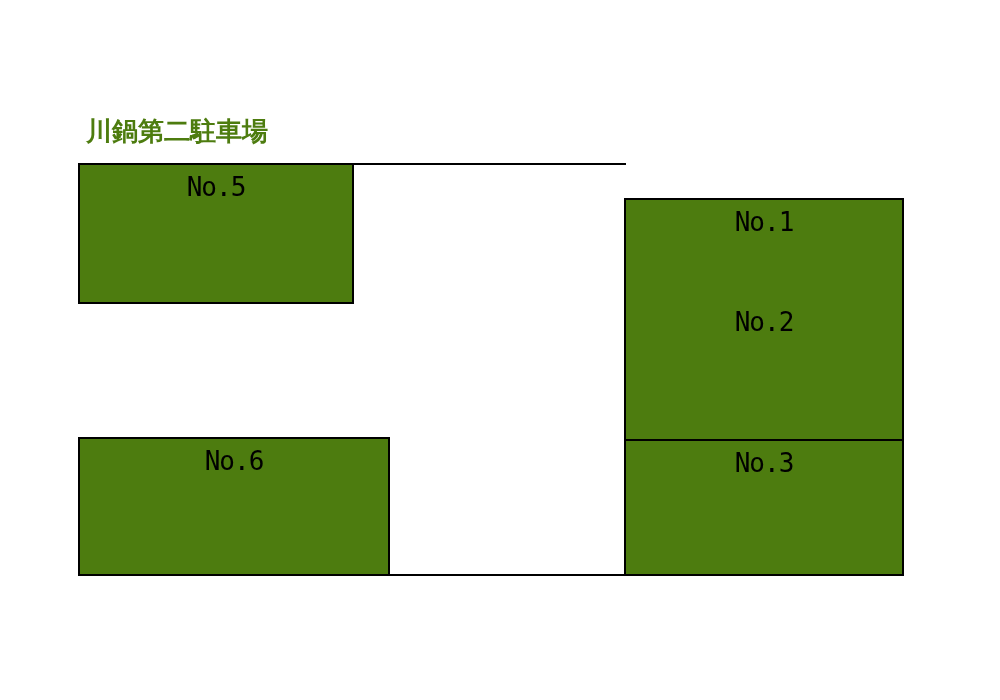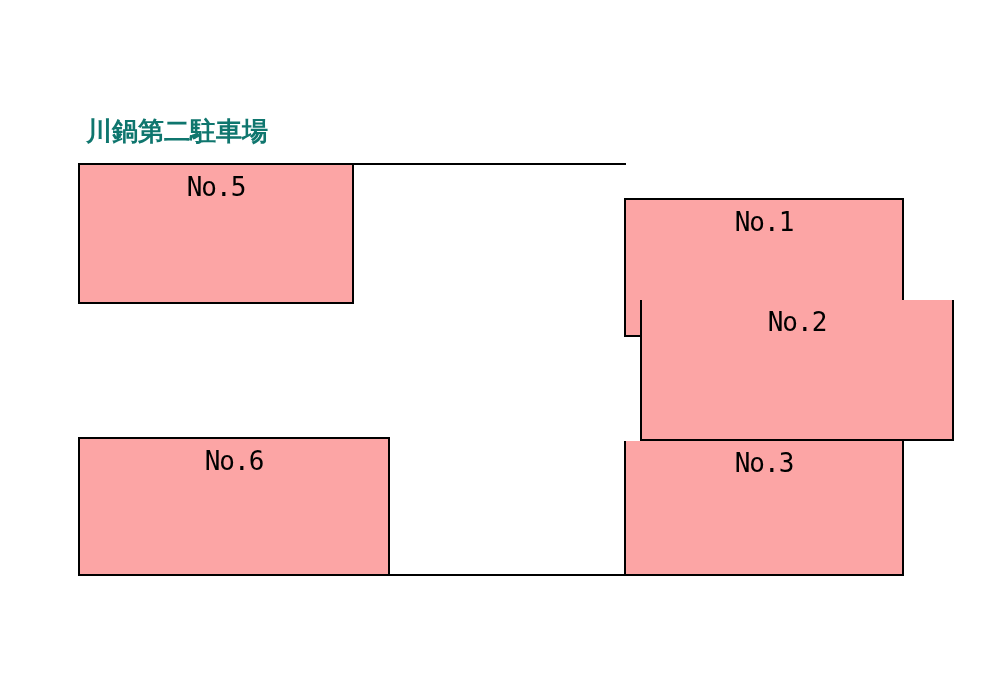"川鍋第二駐車場" .lot-title { color: #0f766e -> #4d7c0f }
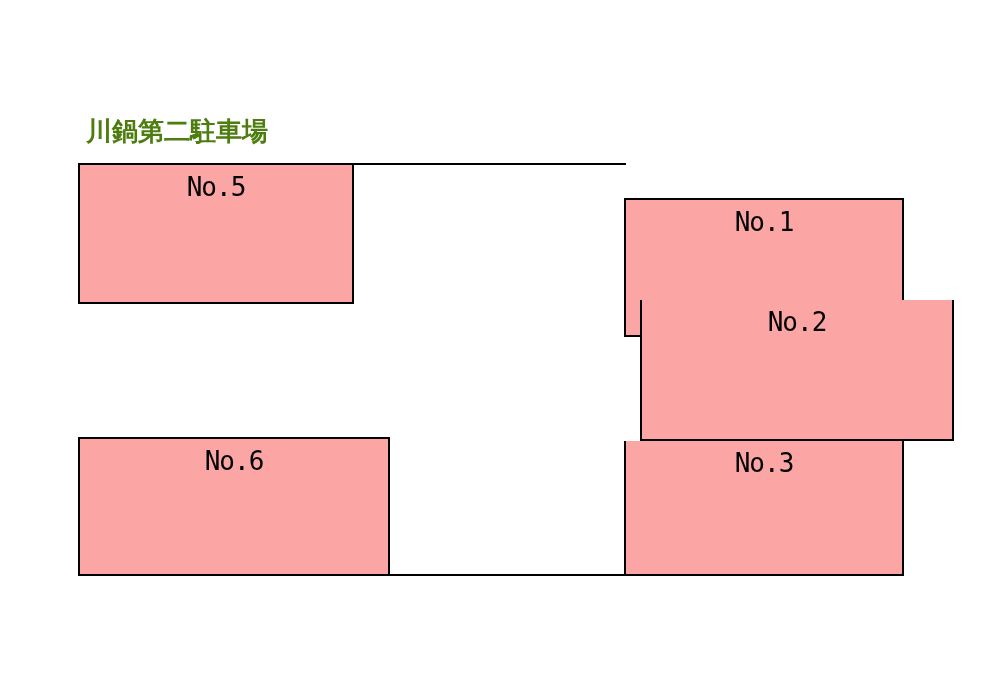"No.5" .stall { background: #fca5a5 -> #4d7c0f }
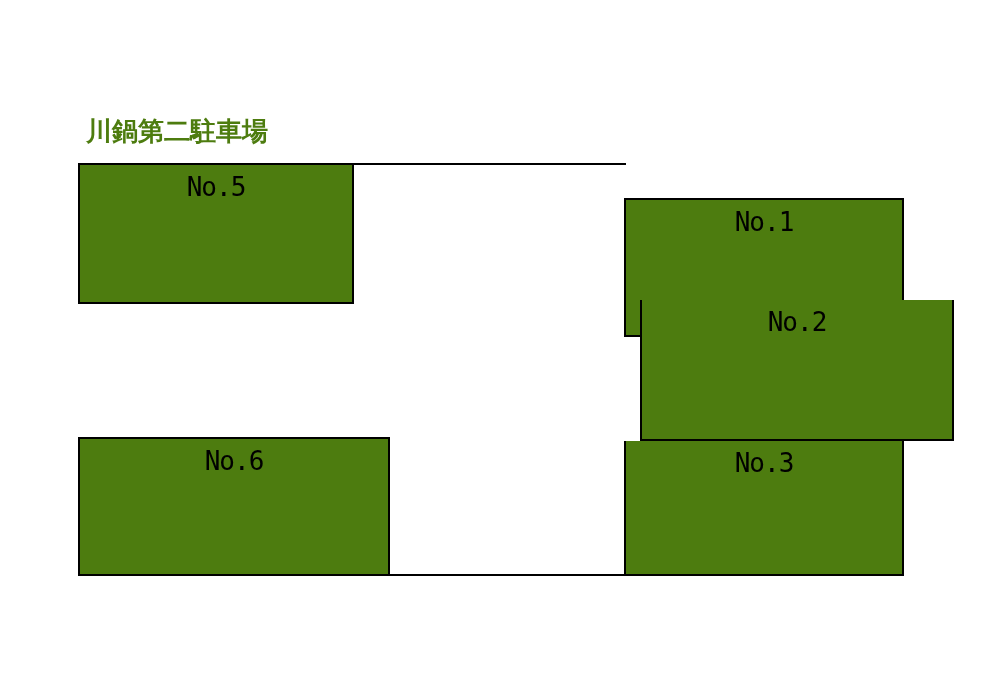"No.2" .stall-2 { left: 640px -> 624px; width: 314px -> 280px }
